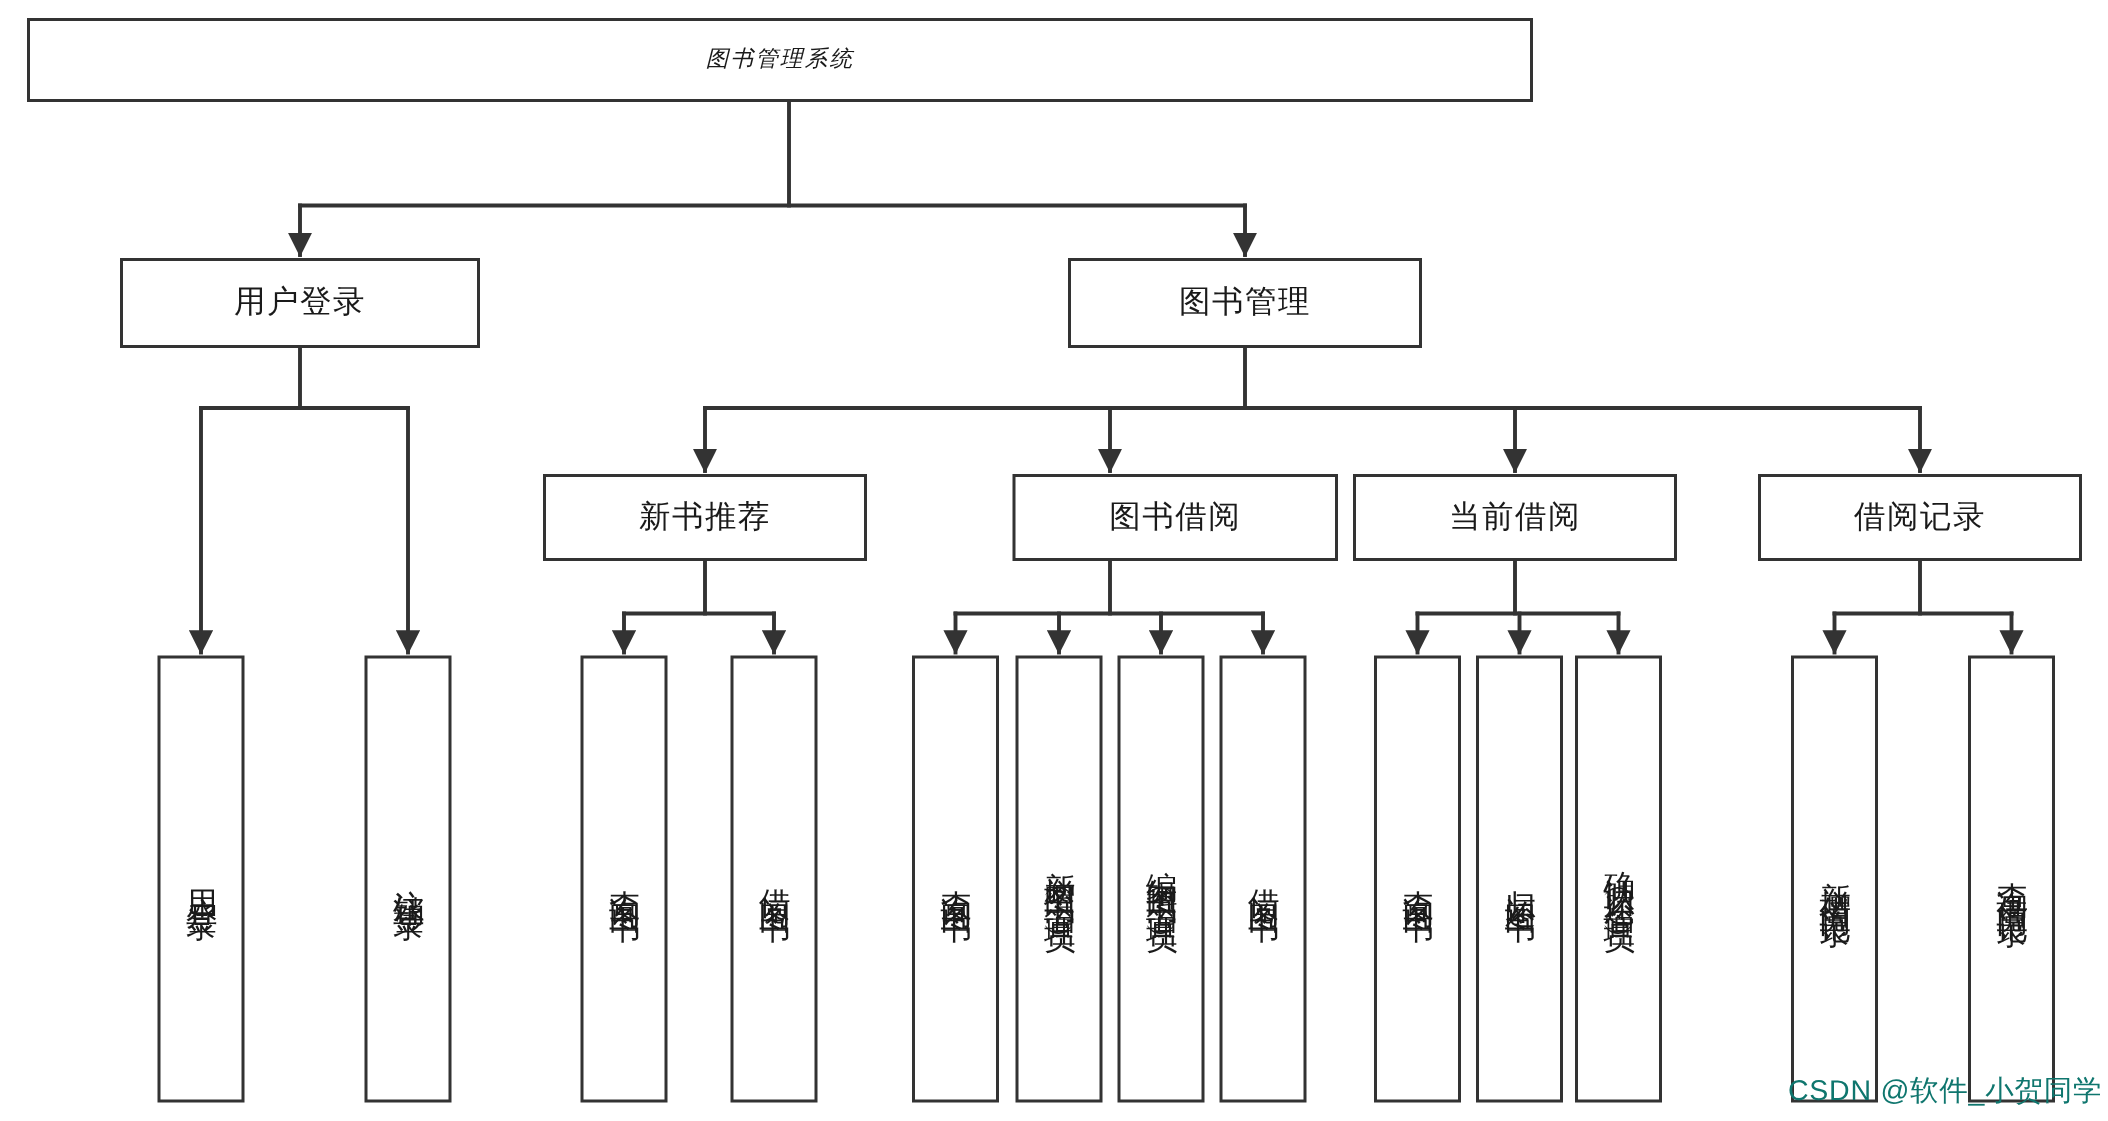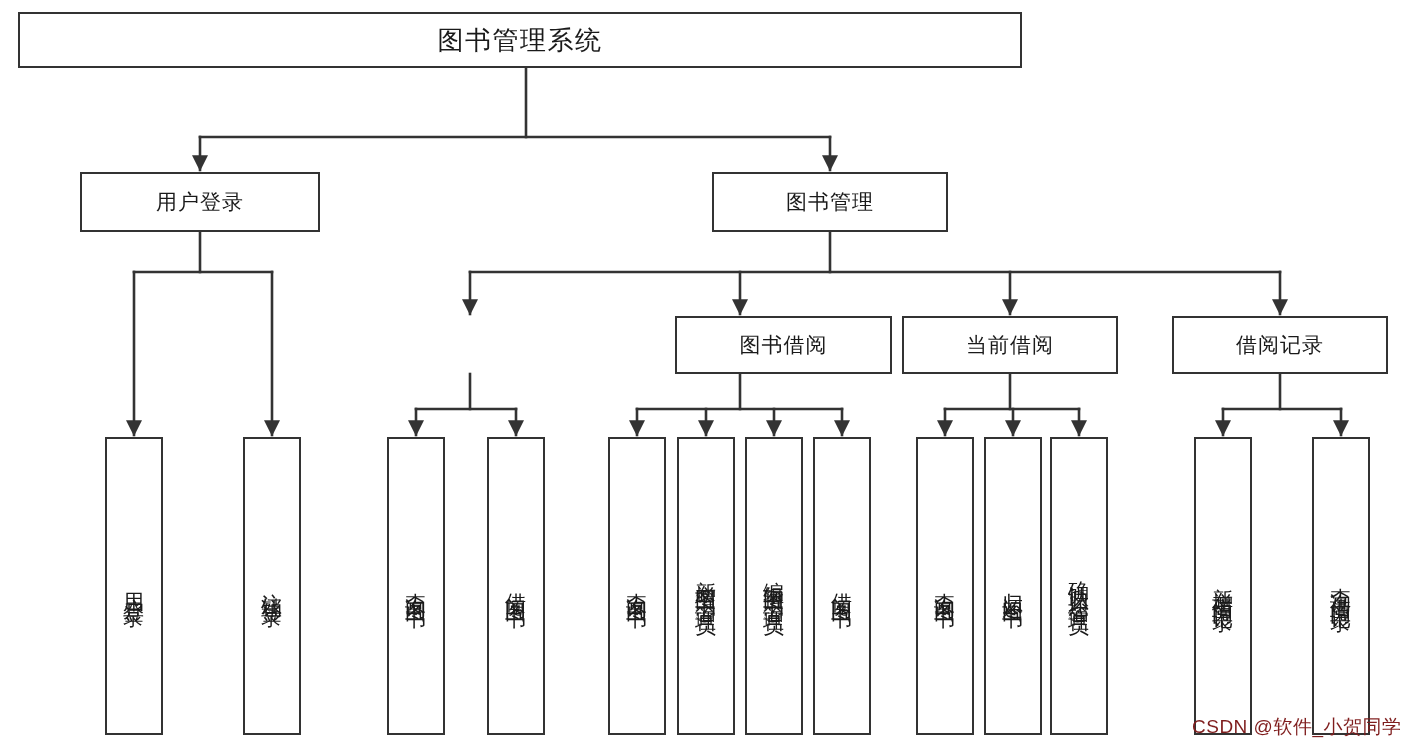"图书管理系统" .node-root { font-size: 26px -> 15px; font-style: none -> italic }
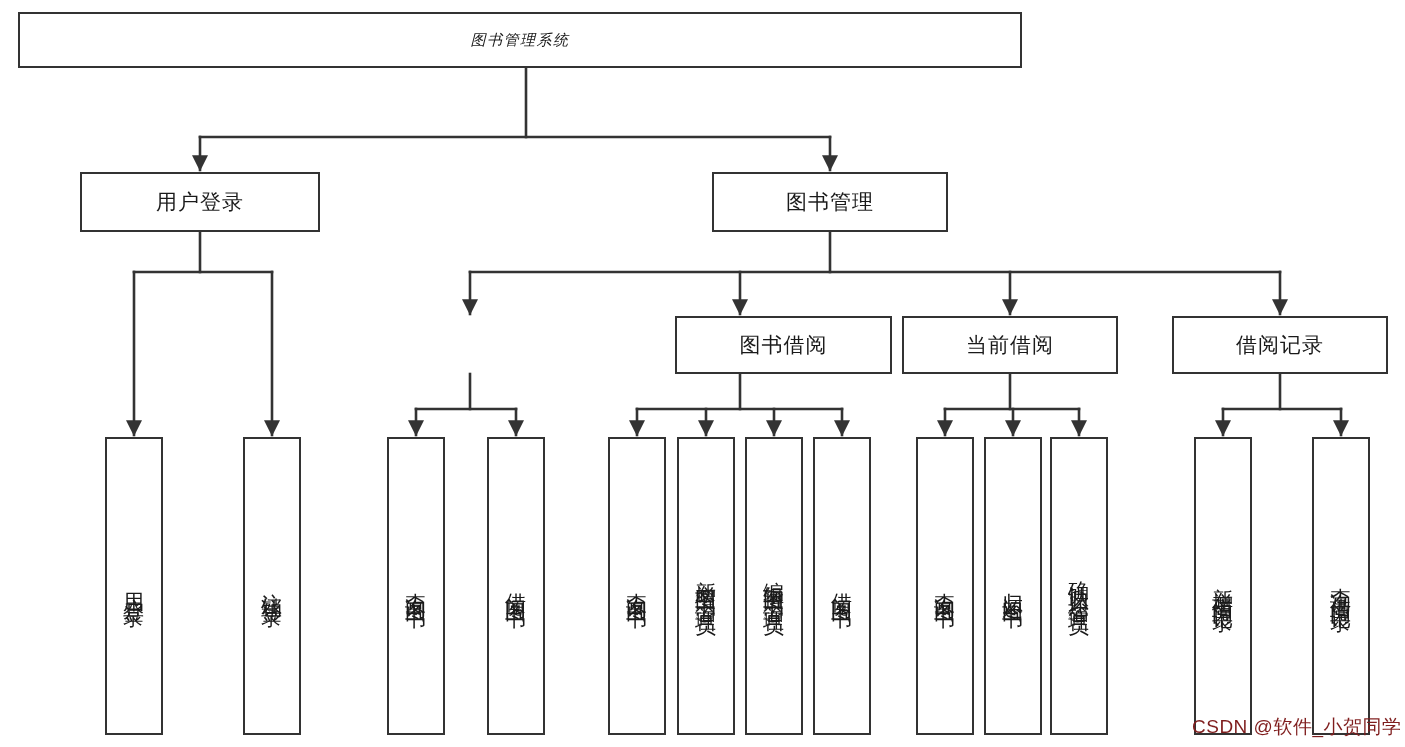"新书推荐" div.node { html: none -> <div> <span>新书推荐</span> </div> }
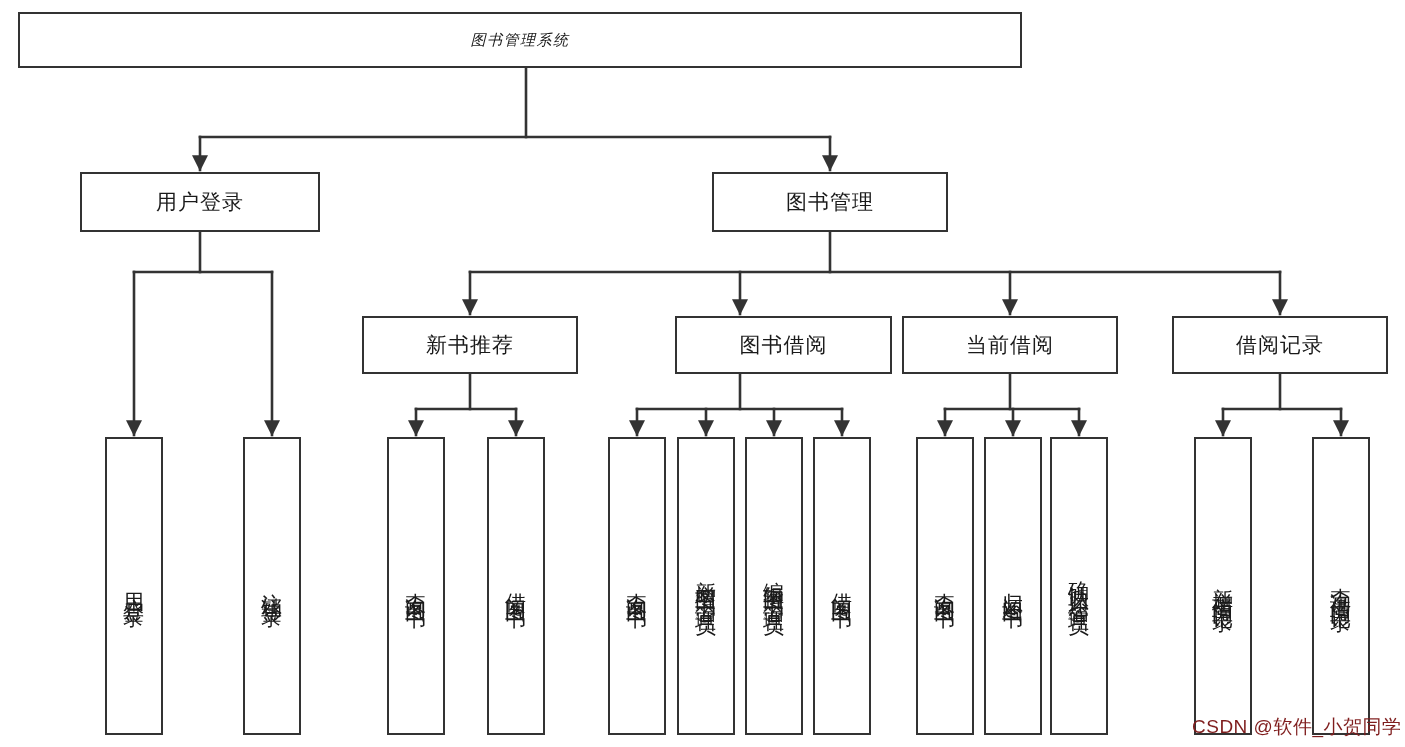"CSDN @软件_小贺同学" .watermark { color: #7f1d1d -> #0f766e }
